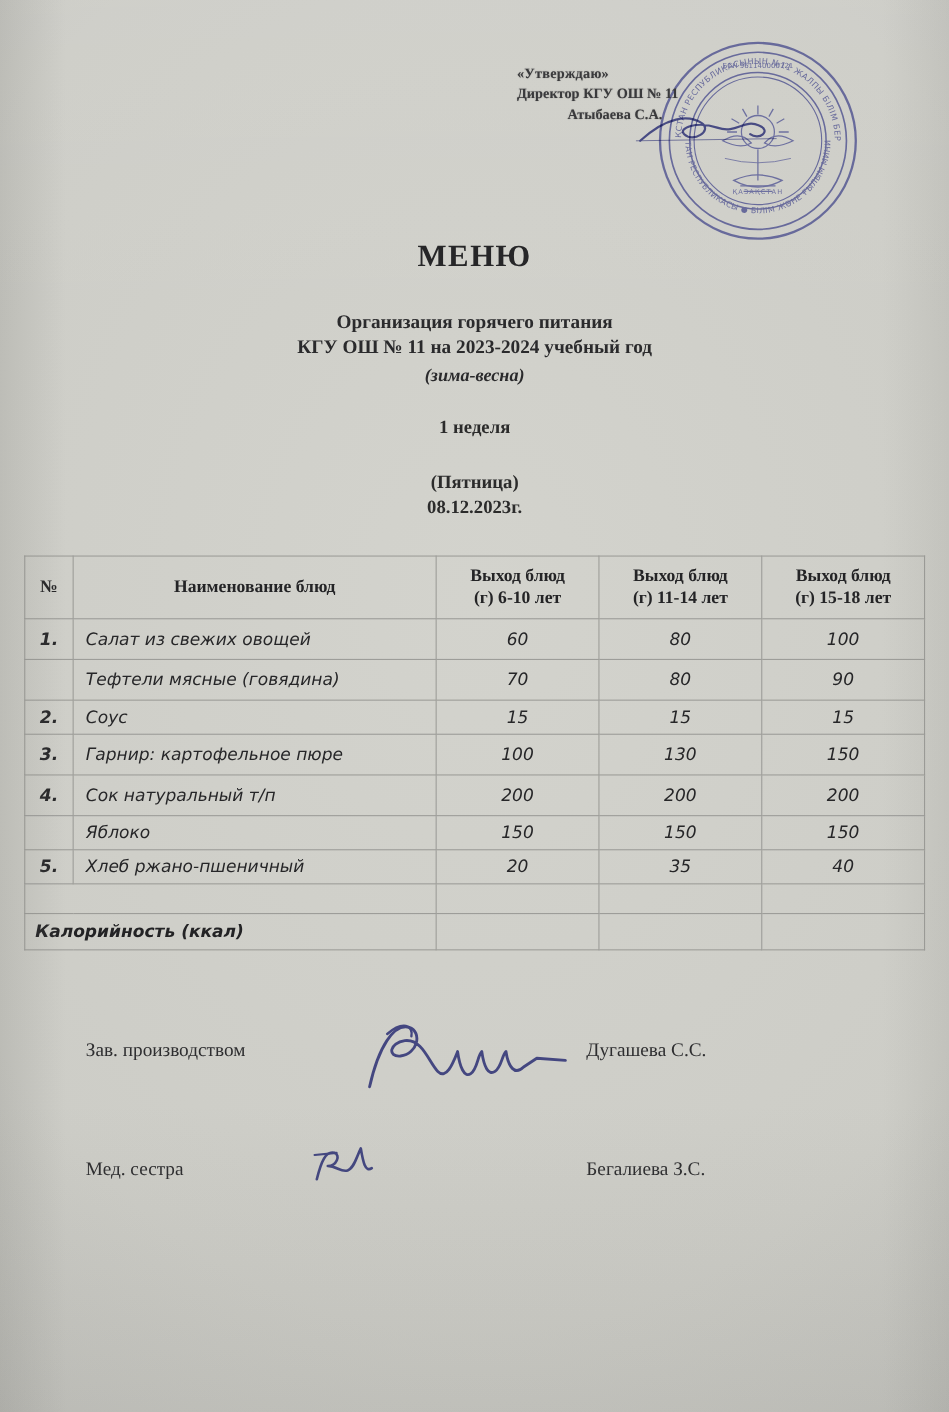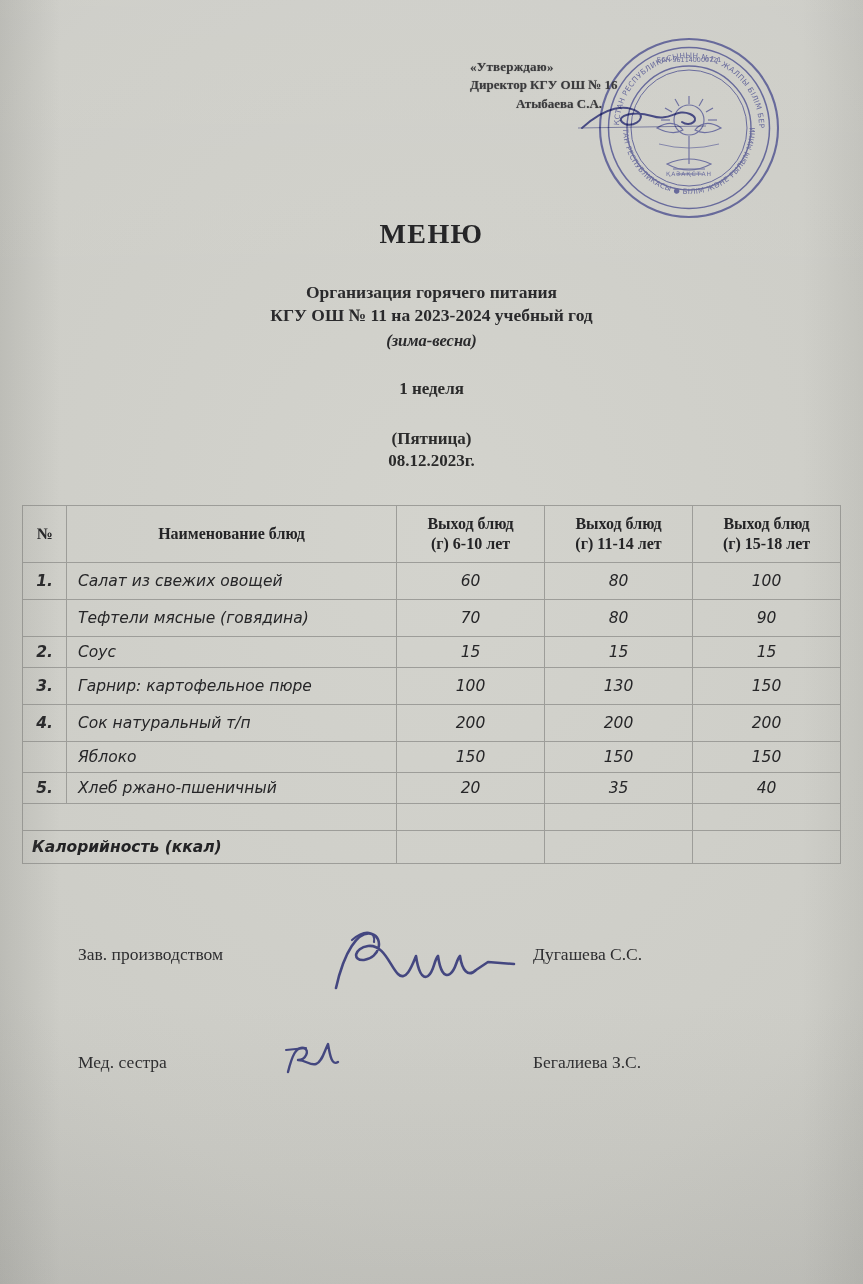"Директор КГУ ОШ № 16" span.ln { text: 16 -> 11 }
